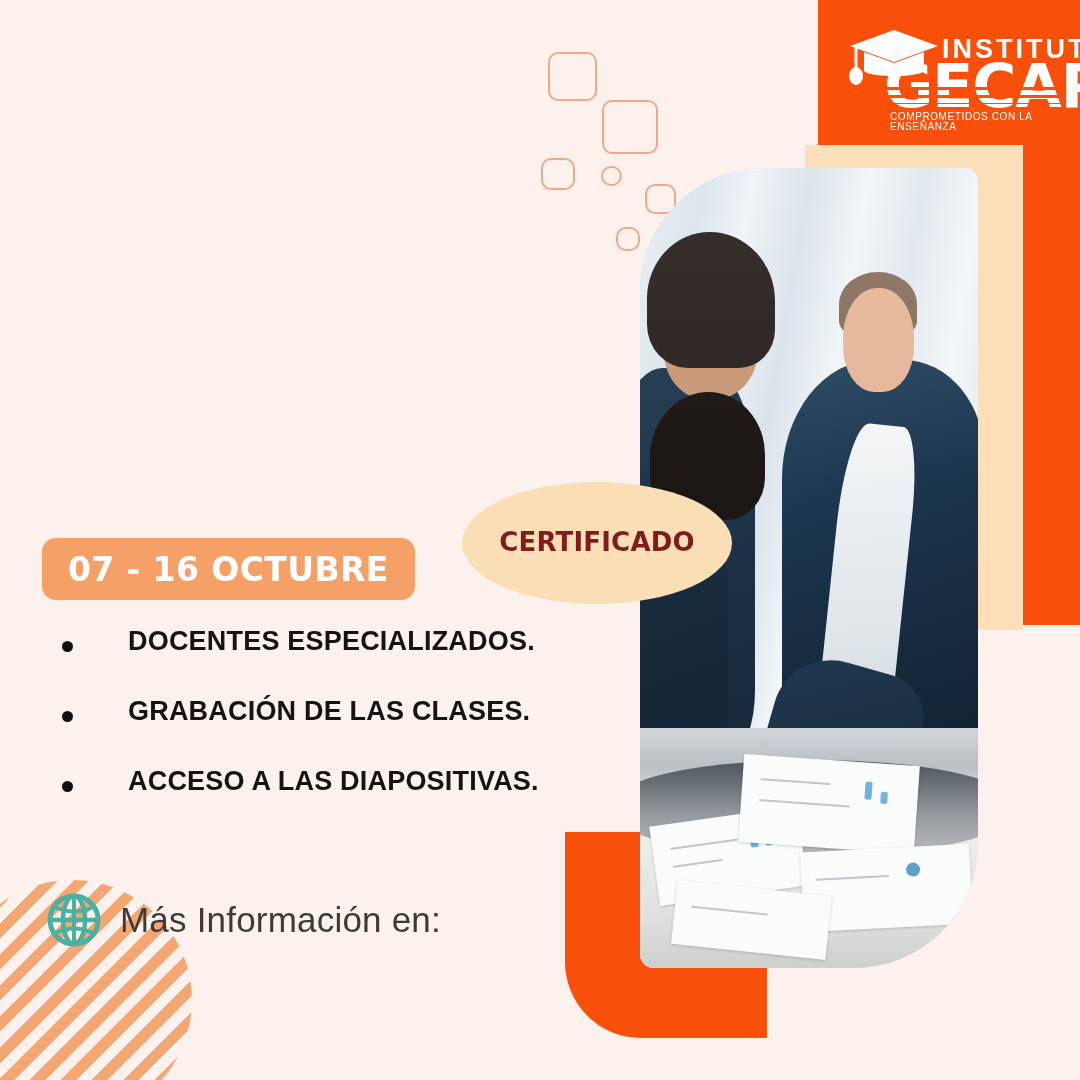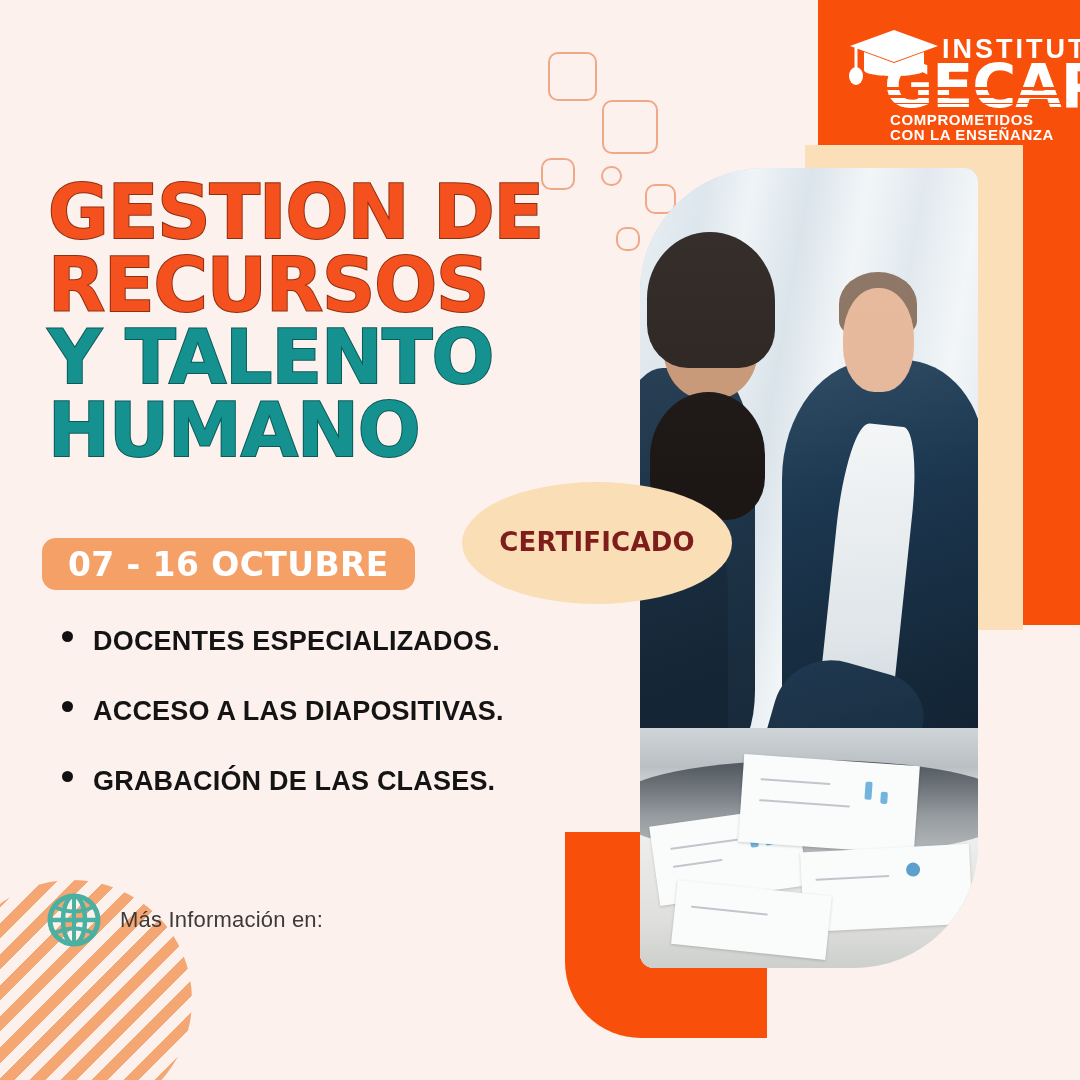"COMPROMETIDOS CON LA ENSEÑANZA" .logo-tag { font-size: 15px -> 10px; font-weight: bold -> normal }
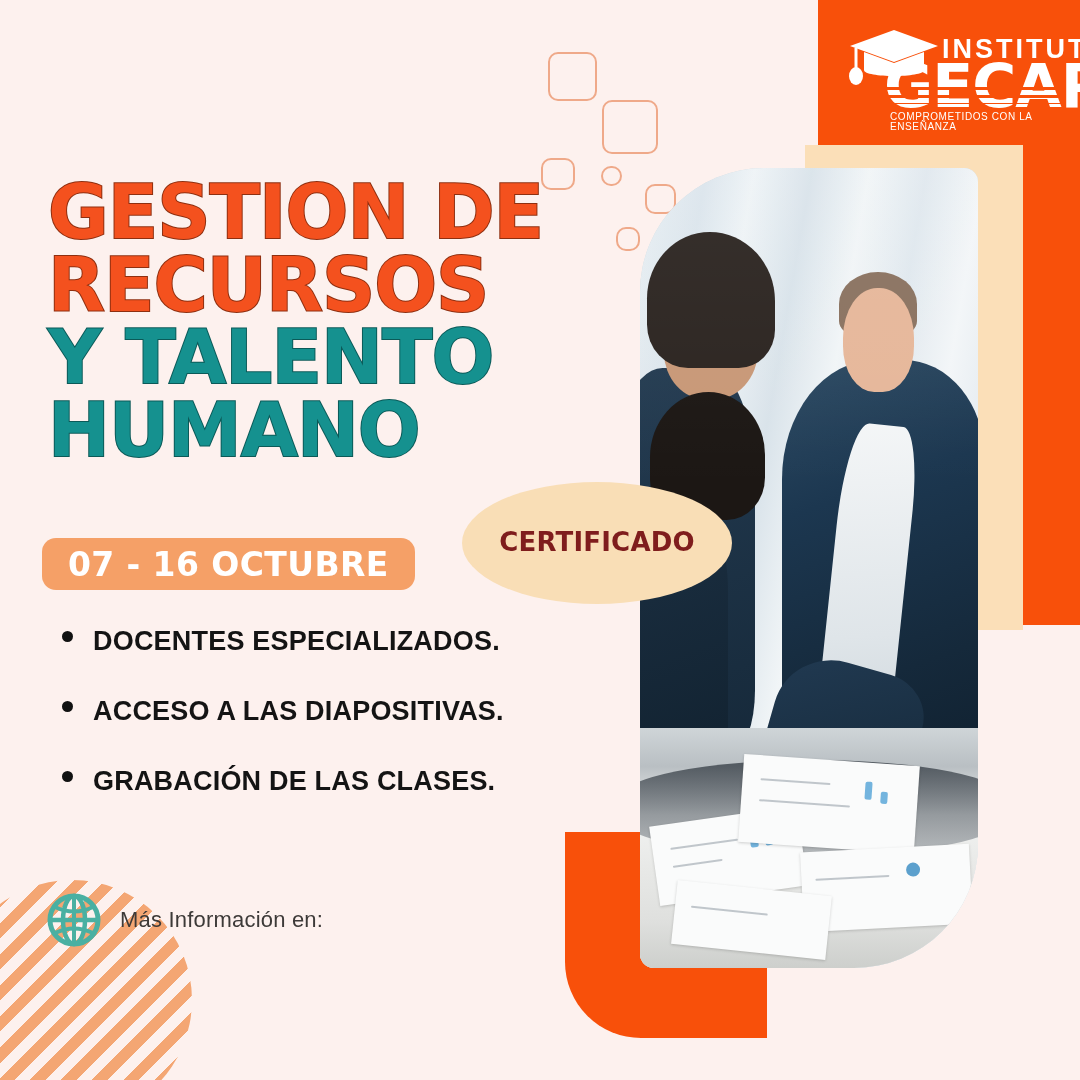"GESTION DE" div.headline { html: <div> <div>GESTION DE</div> <div>RECURSOS</div> <div>Y TALENTO</div> <div>HUMANO</div> </div> -> none }
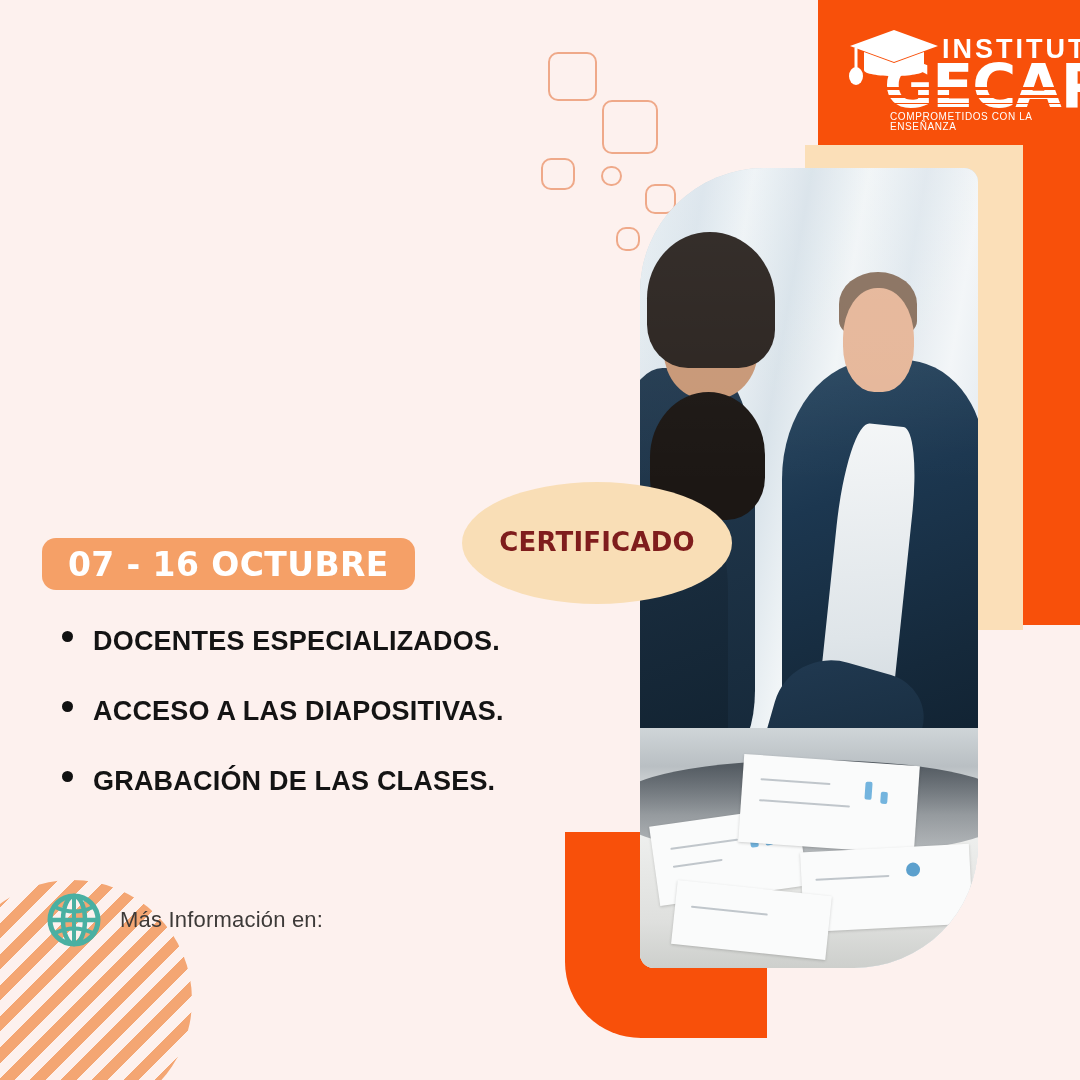"07 - 16 OCTUBRE" .date-badge { height: 52px -> 62px }
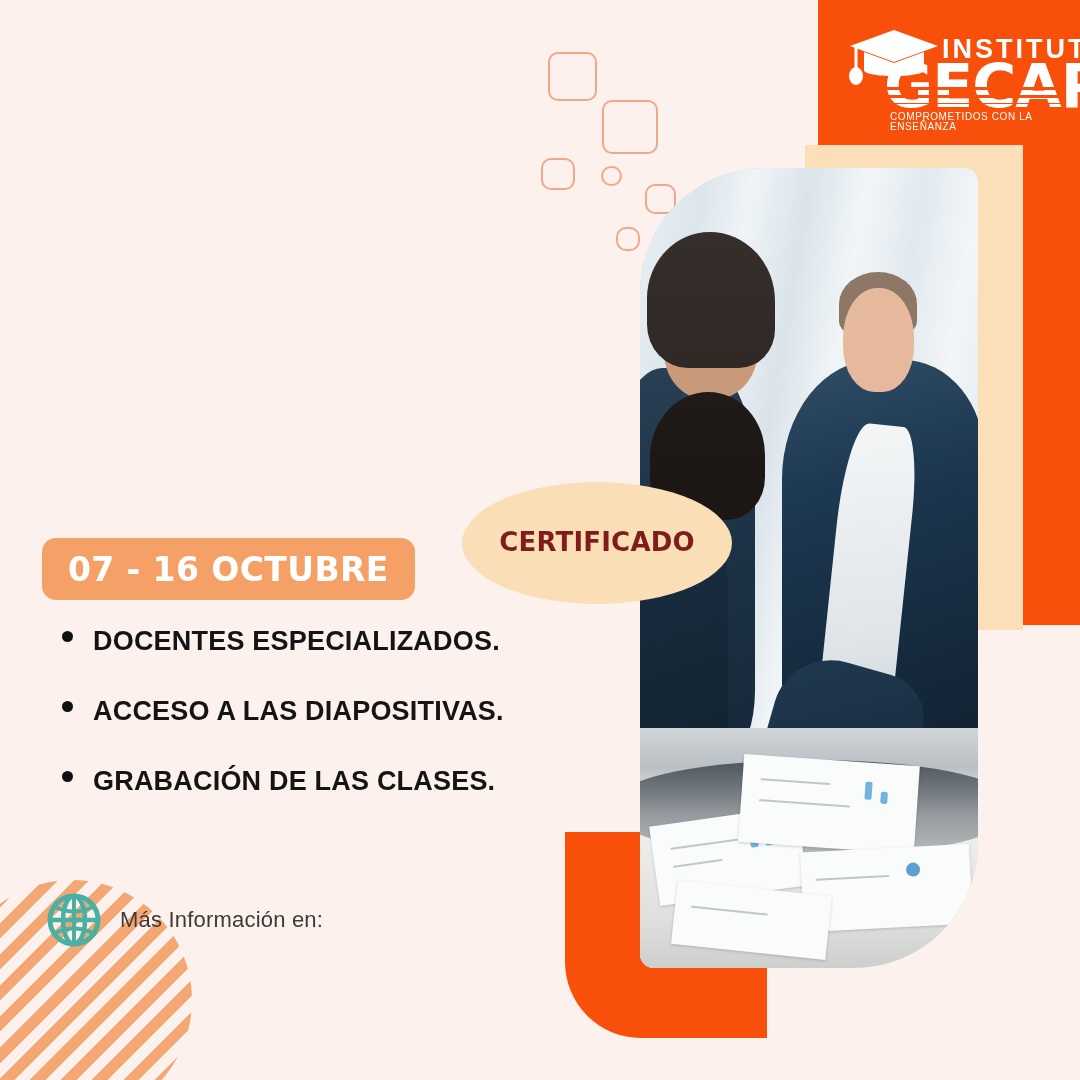"DOCENTES ESPECIALIZADOS." .feature { align-items: center -> flex-end; gap: none -> 35px }
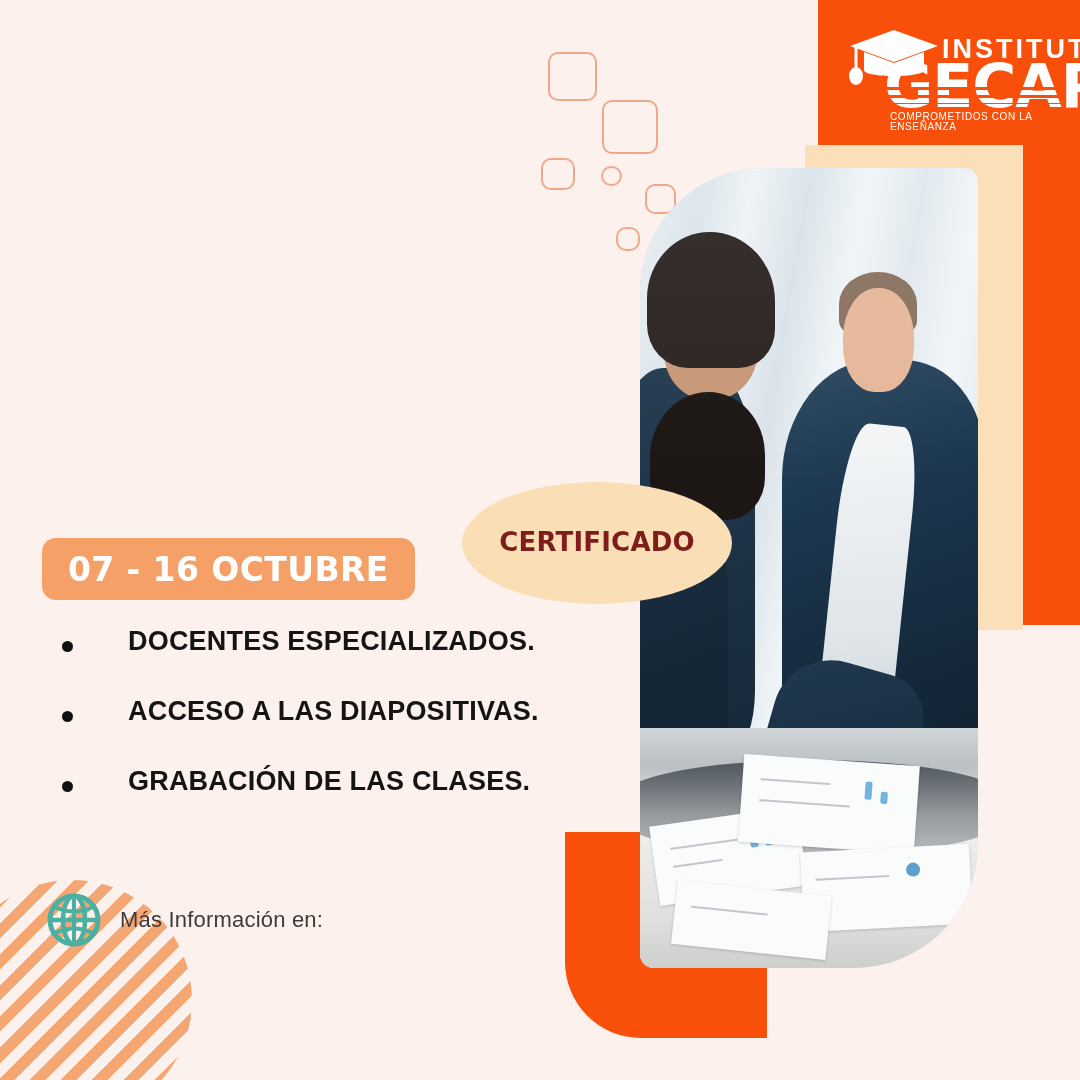"ACCESO A LAS DIAPOSITIVAS." div.feature { order: before "GRABACIÓN DE LAS CLASES." -> after "GRABACIÓN DE LAS CLASES." }
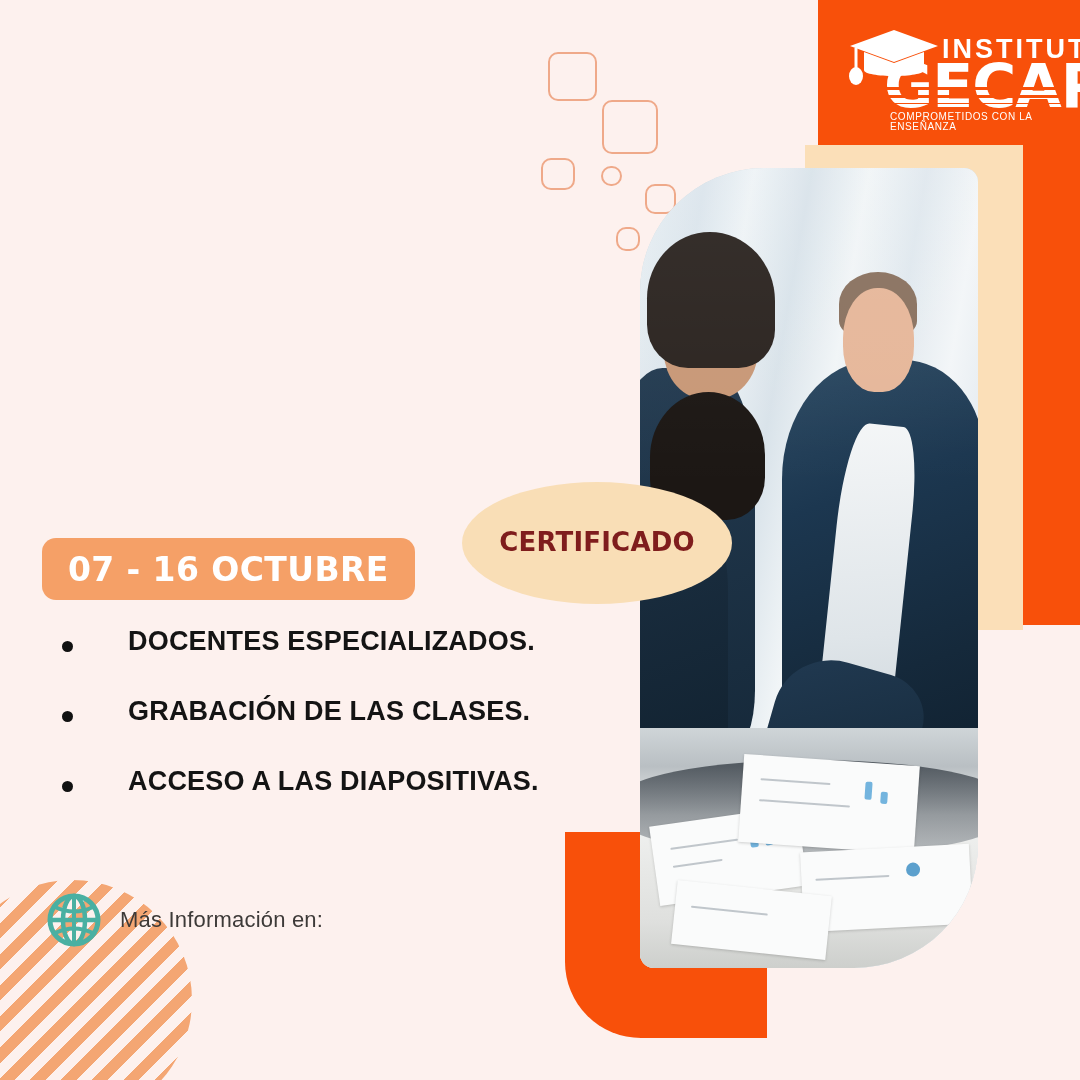"Más Información en:" .footer-more { font-size: 22px -> 35px }
